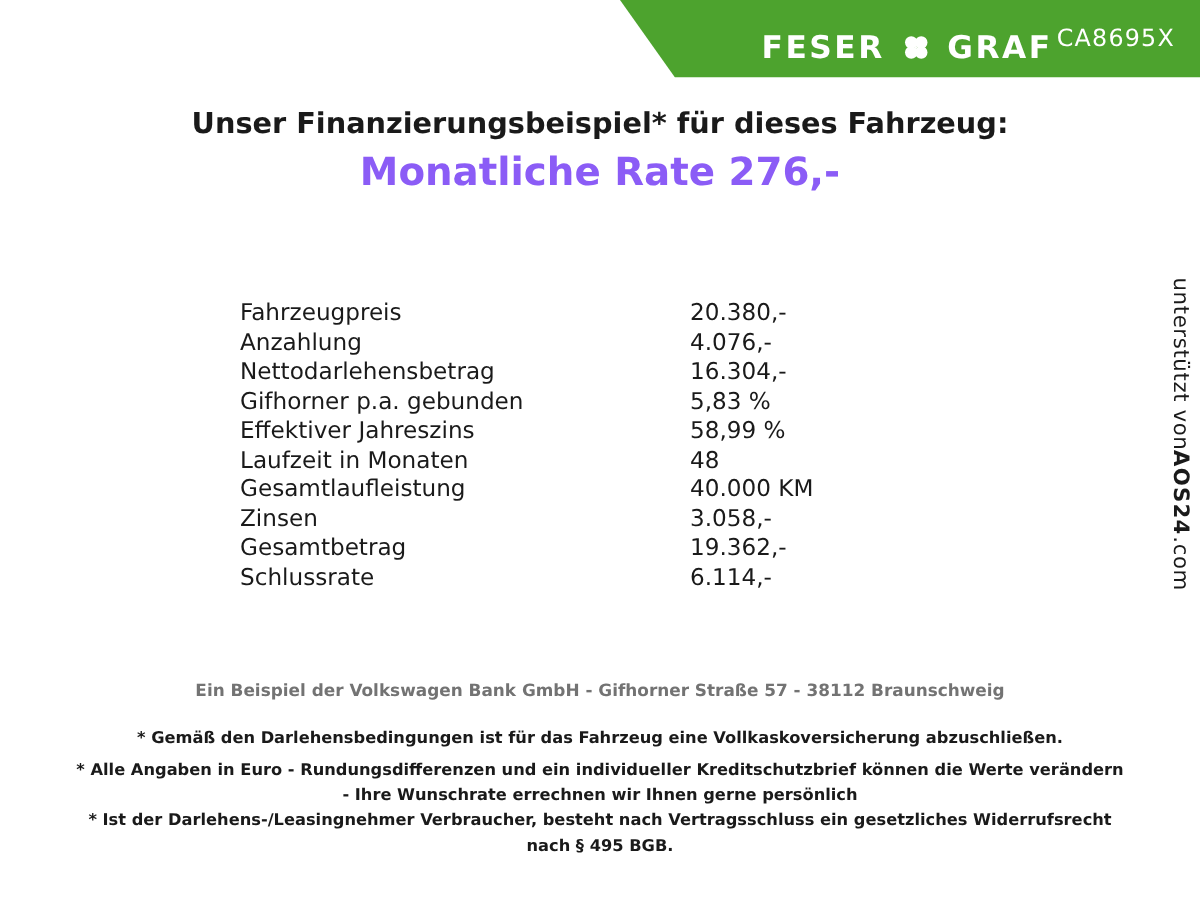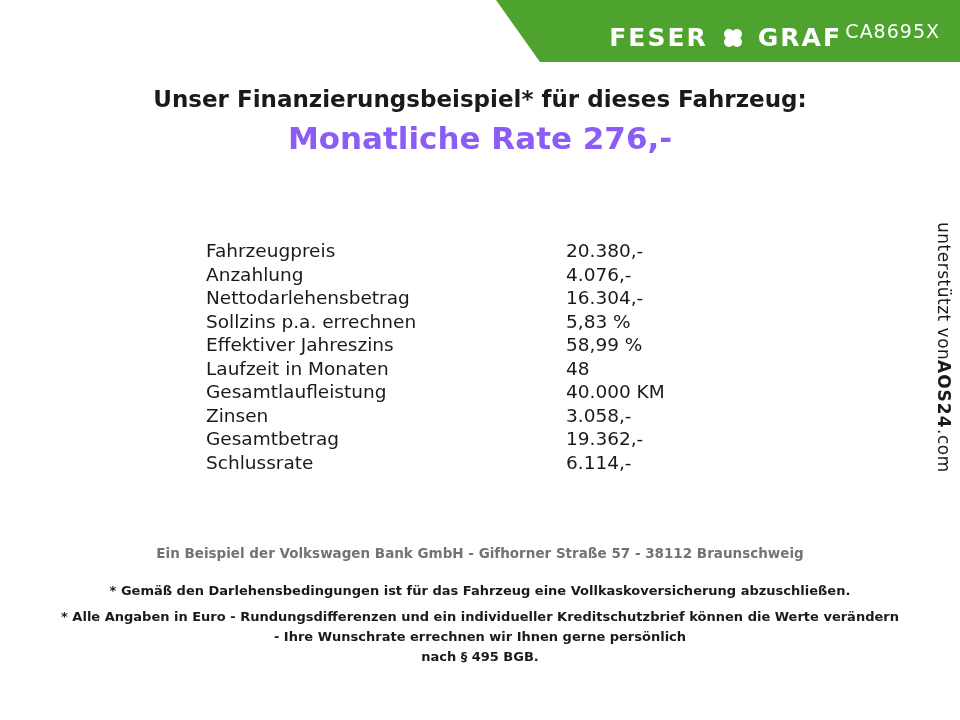"Fahrzeugpreis" .finance-table { left: 206px -> 192px }
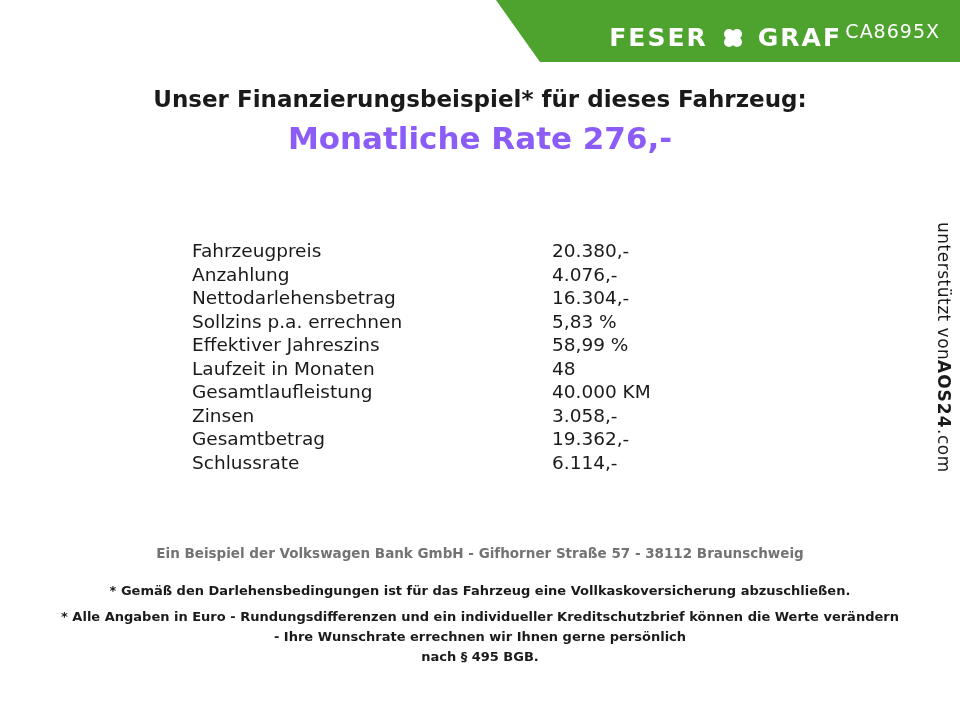"Sollzins p.a. errechnen" td.label { text: Sollzins p.a. errechnen -> Gifhorner p.a. gebunden }
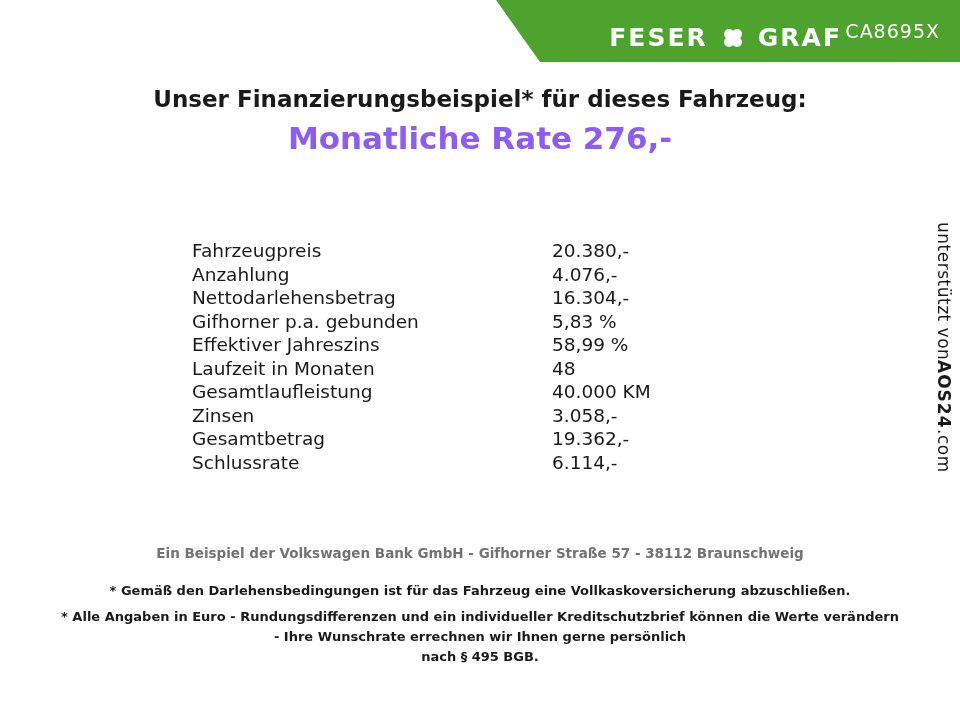"* Ist der Darlehens-/Leasingnehmer" div { html: none -> <div>* Ist der Darlehens-/Leasingnehmer Verbraucher, besteht nach Vertragsschluss ein gesetzliches Widerrufsrecht</div> }
